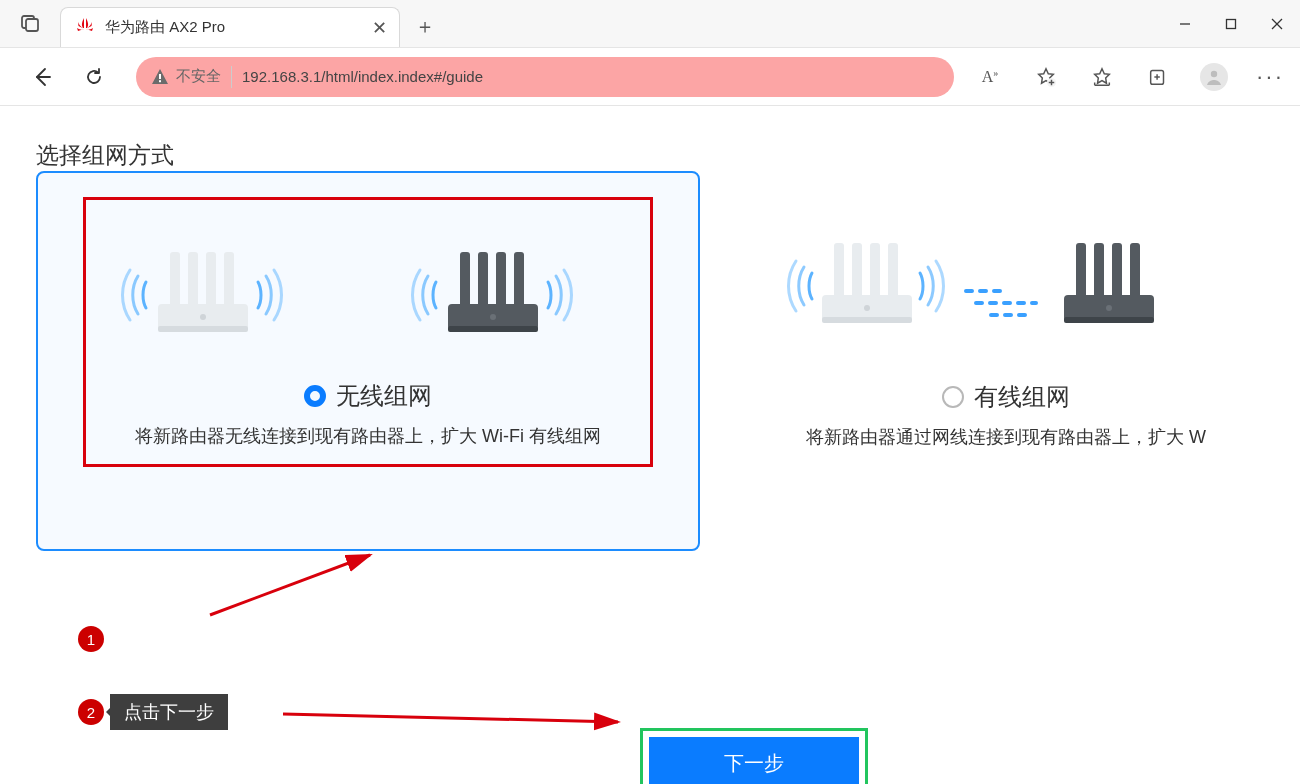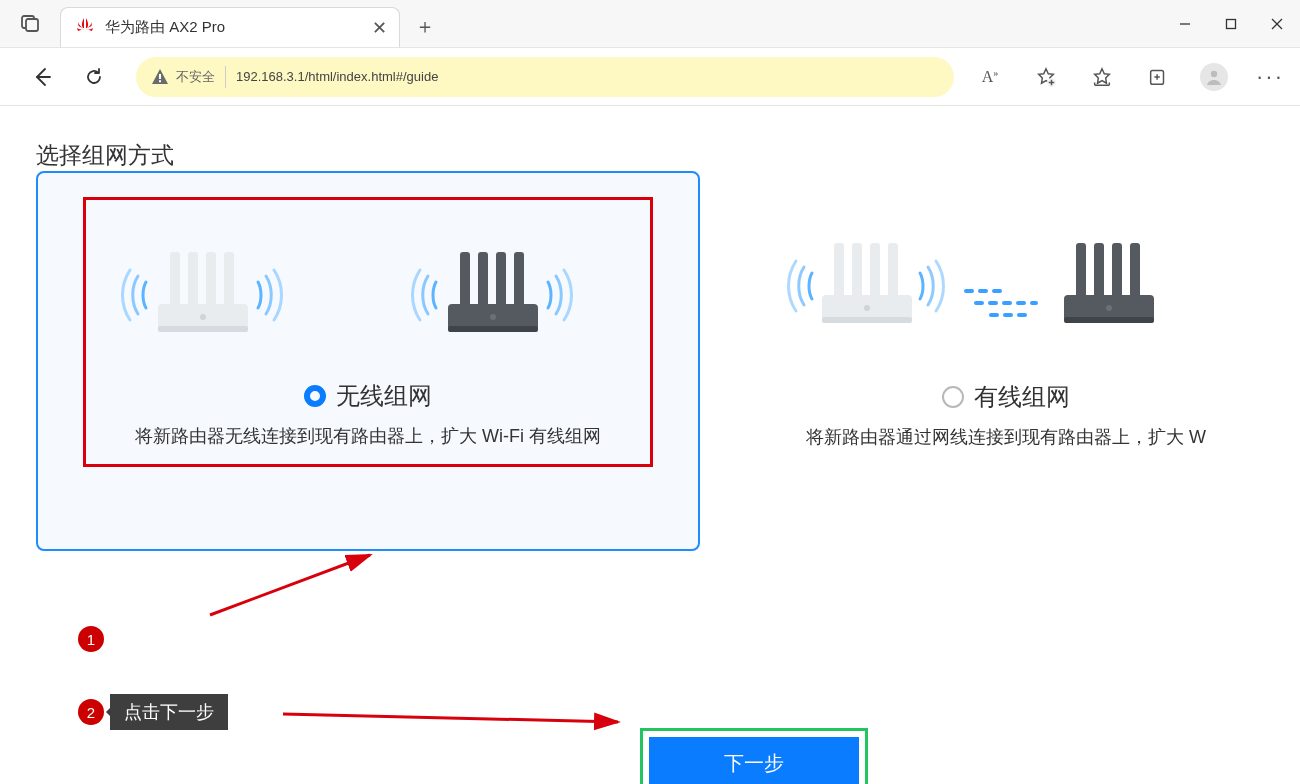"不安全" .omnibox { background: #fef9c3 -> #fca5a5; font-size: 13px -> 15px }
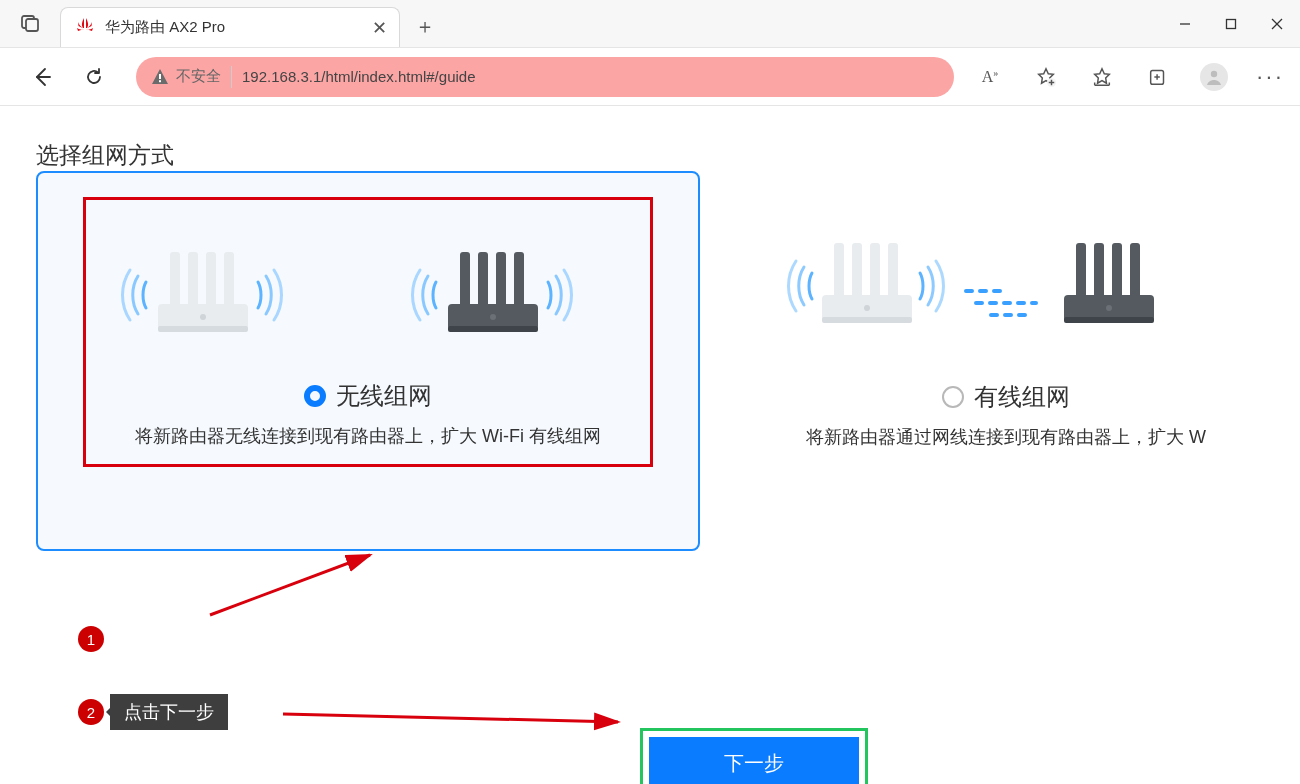"192.168.3.1/html/index.html#/guide" span.url { text: 192.168.3.1/html/index.html -> 192.168.3.1/html/index.index }
